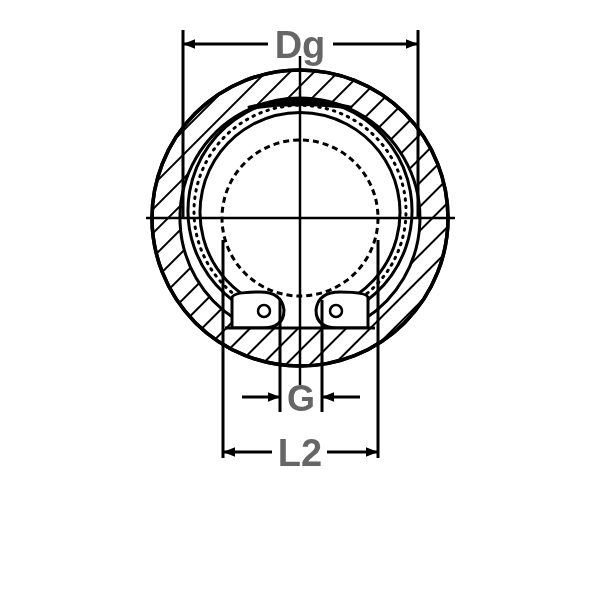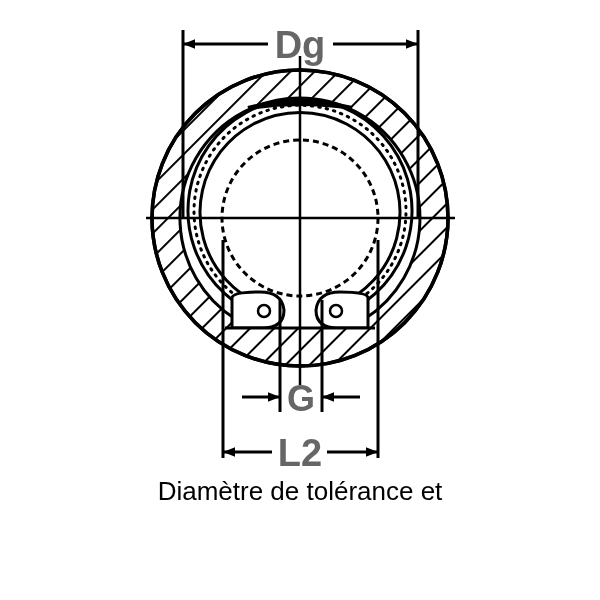"Diamètre de tolérance et" div { html: <div>Diamètre de tolérance et</div> -> none }
